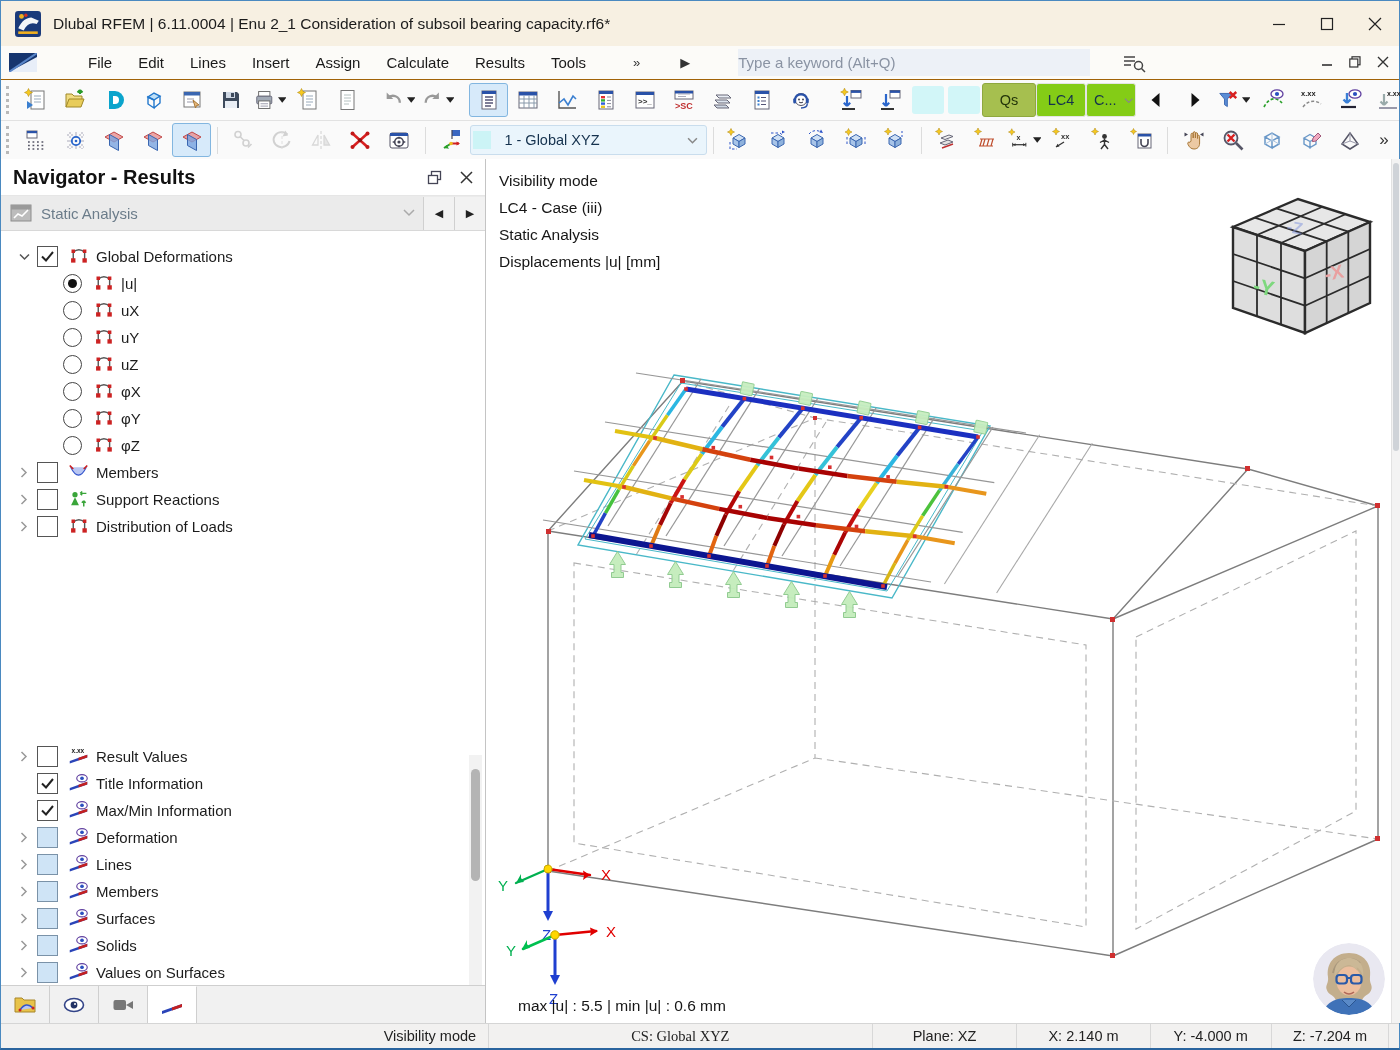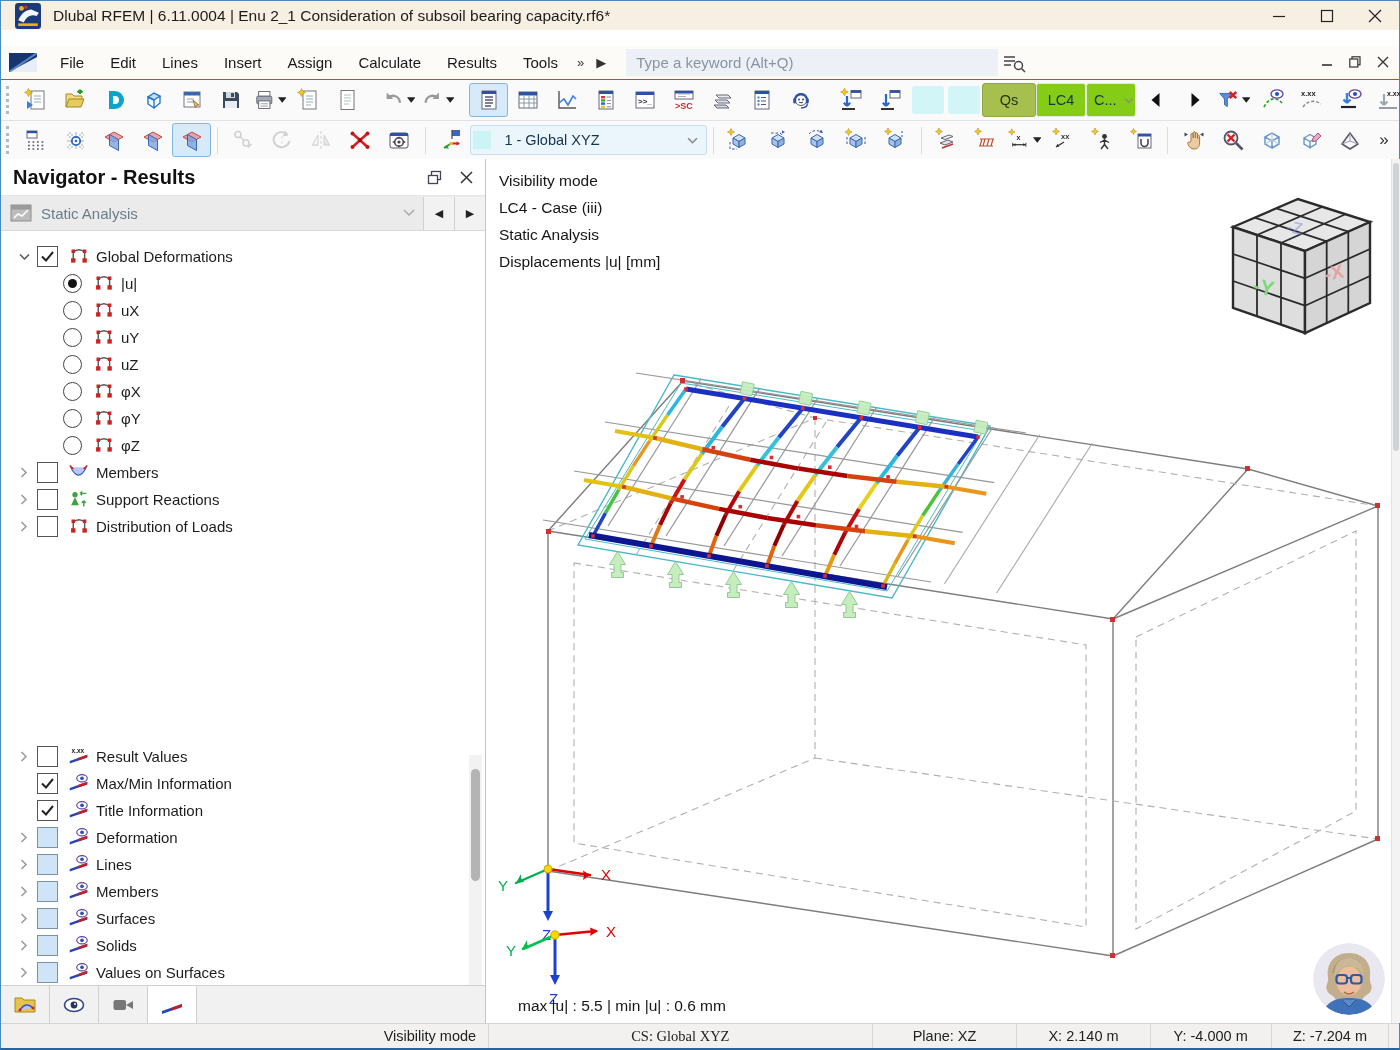"Dlubal RFEM | 6.11.0004 |" #titlebar { height: 29px -> 45px }
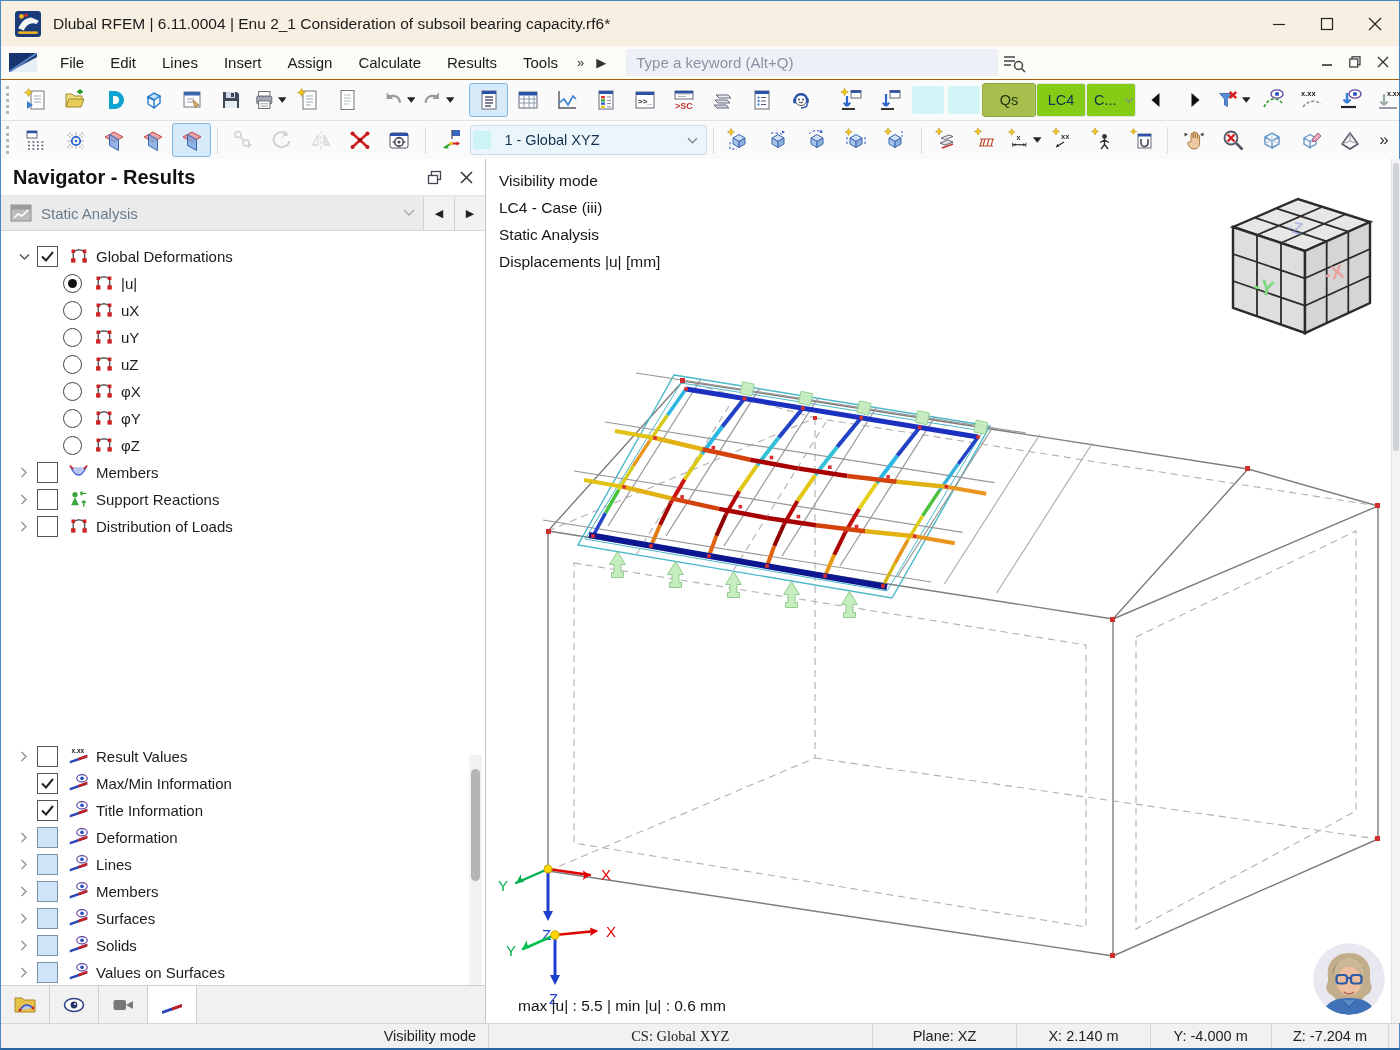"File" #menubar { gap: none -> 28px }
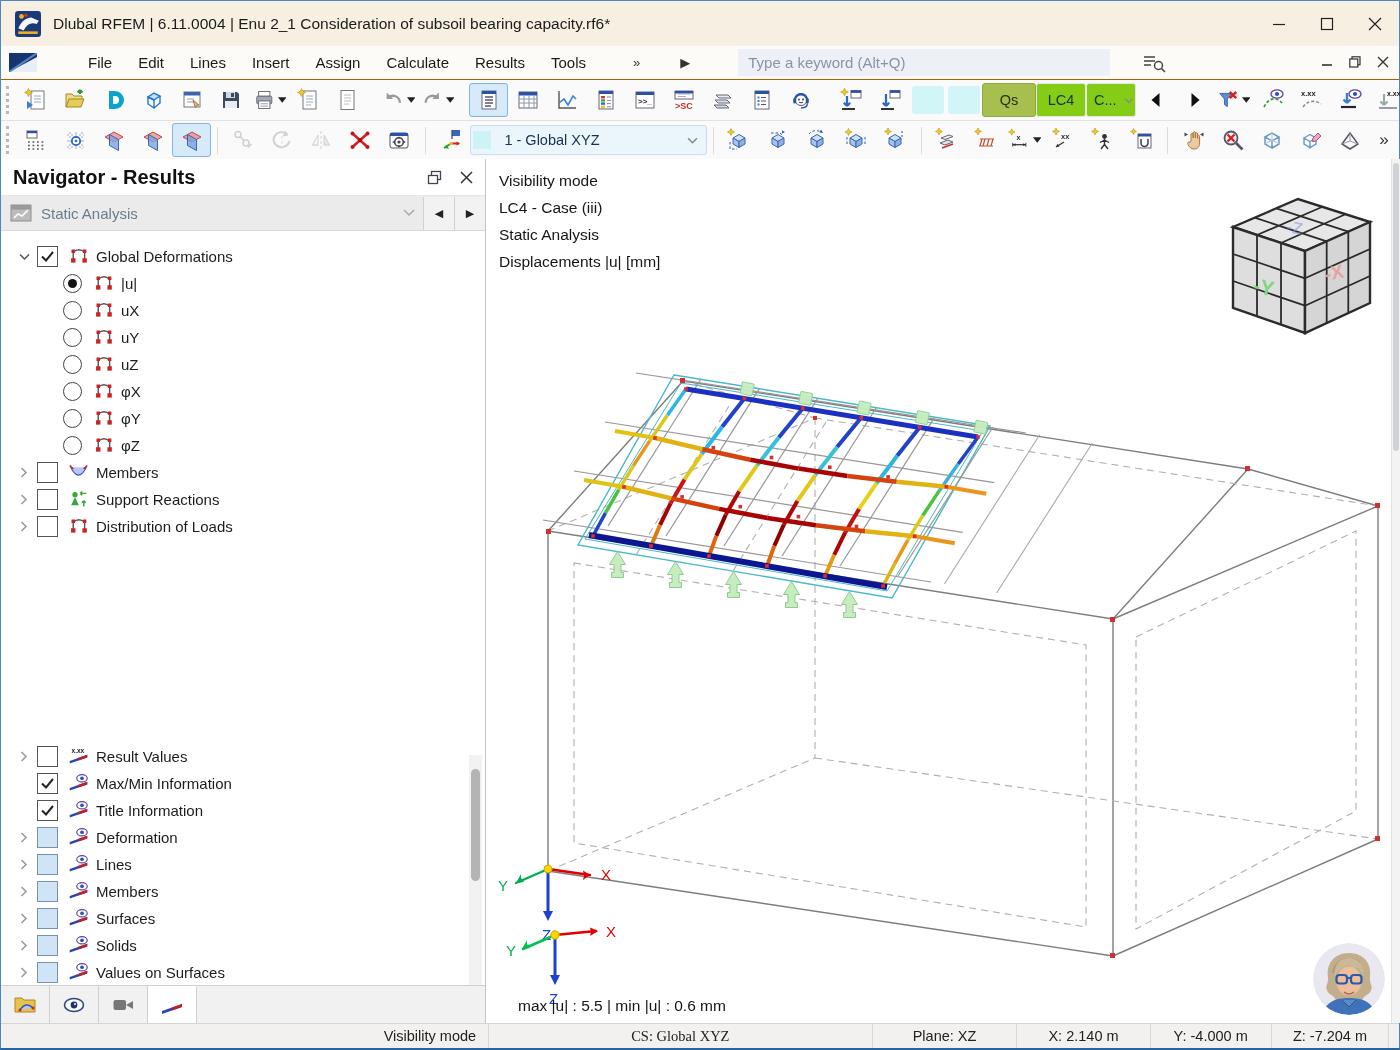"Type a keyword (Alt+Q)" #menu-search { padding: 0 10px -> 0 0 }
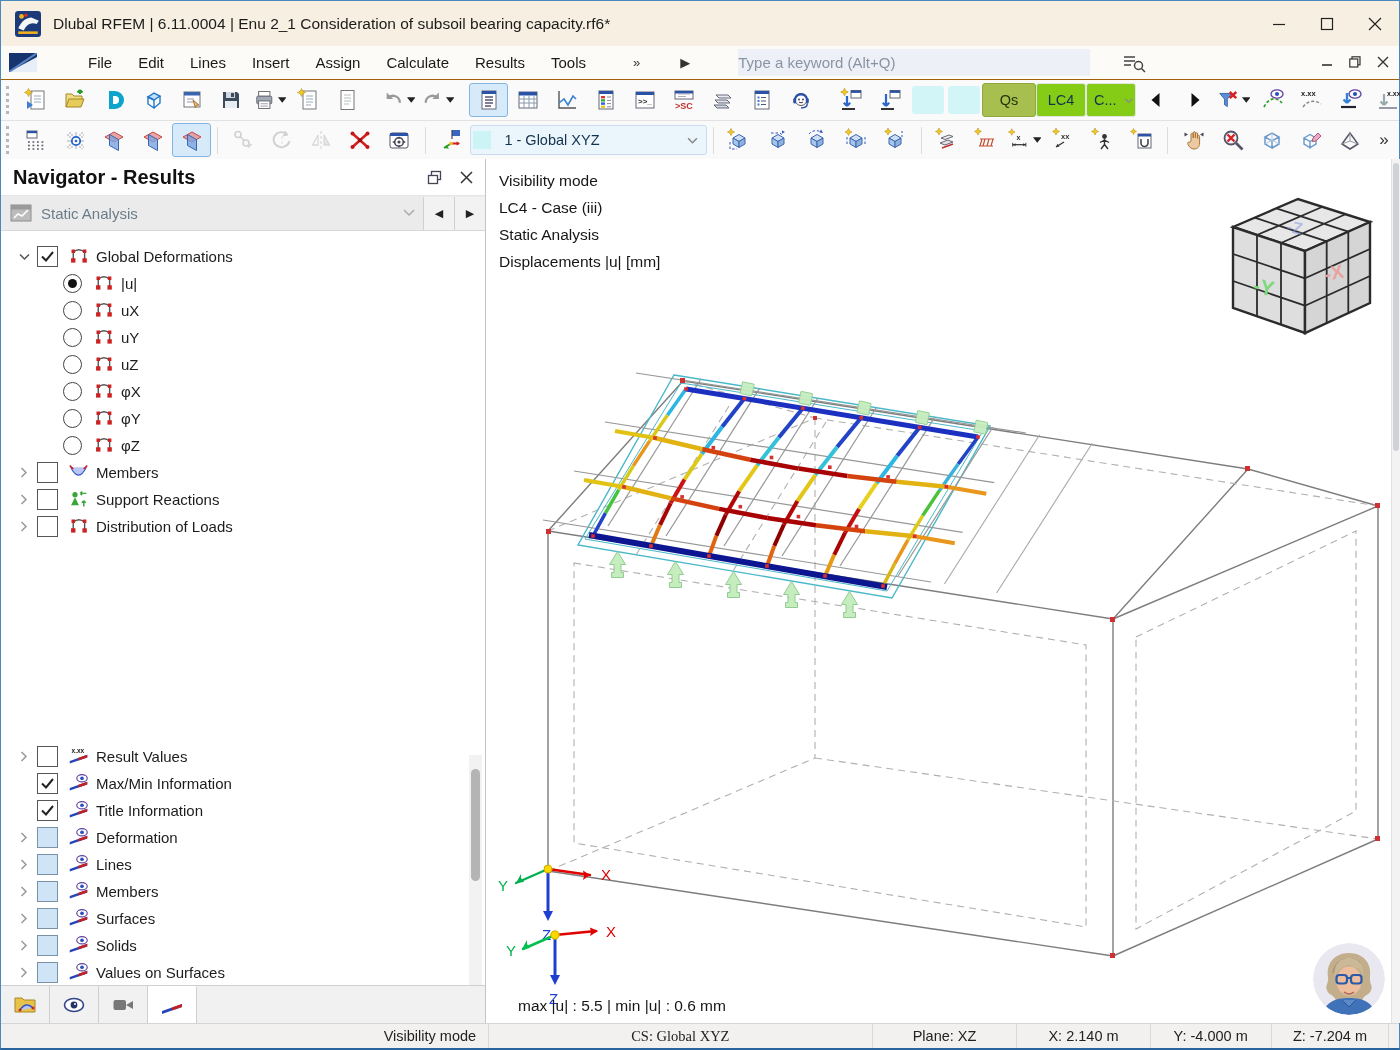"Max/Min Information" div.tree-row { order: before "Title Information" -> after "Title Information" }
